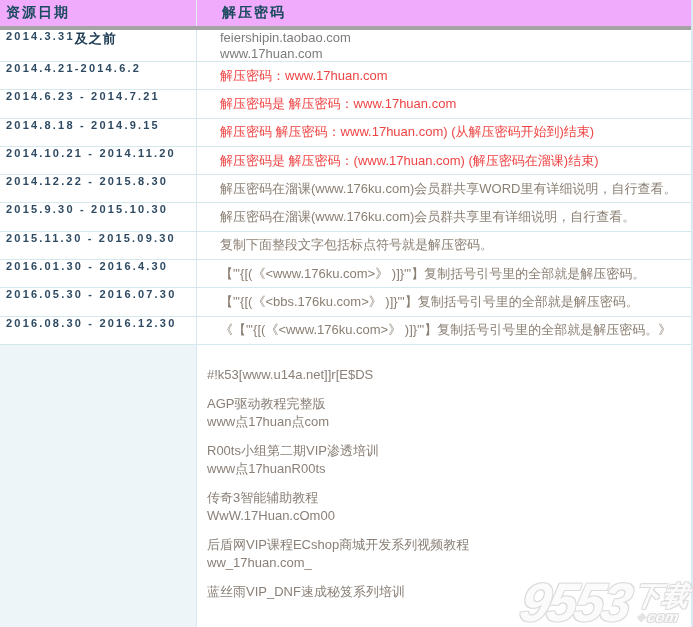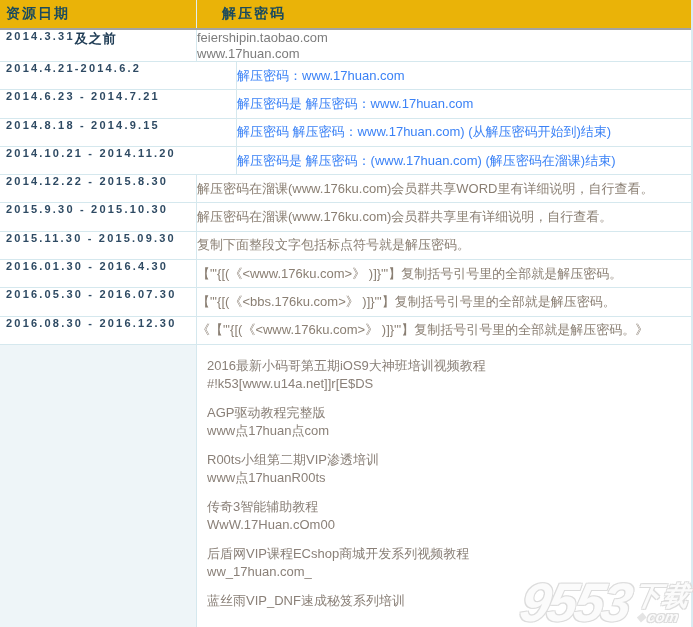"资源日期" .header { background: #eab308 -> #f0abfc; border-bottom: 2px solid #a3a3a3 -> 4px solid #a3a3a3 }
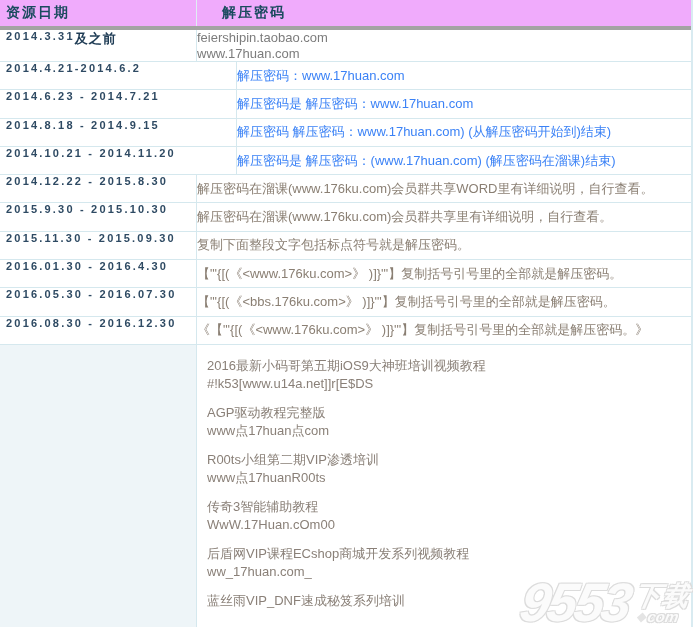"feiershipin.taobao.com" .cell-pwd { padding-left: 0 -> 23px }
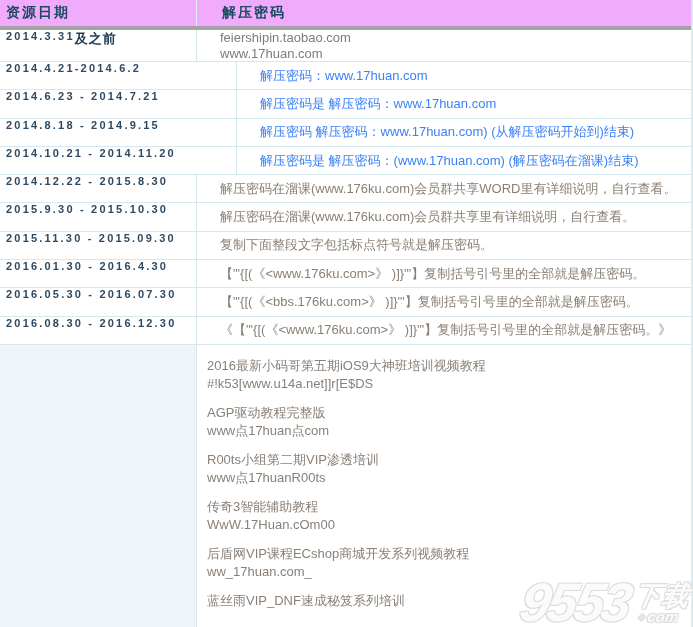"解压密码：www.17huan.com" .teal .cell-pwd { color: #3b82f6 -> #ef4444; margin-left: 40px -> none }
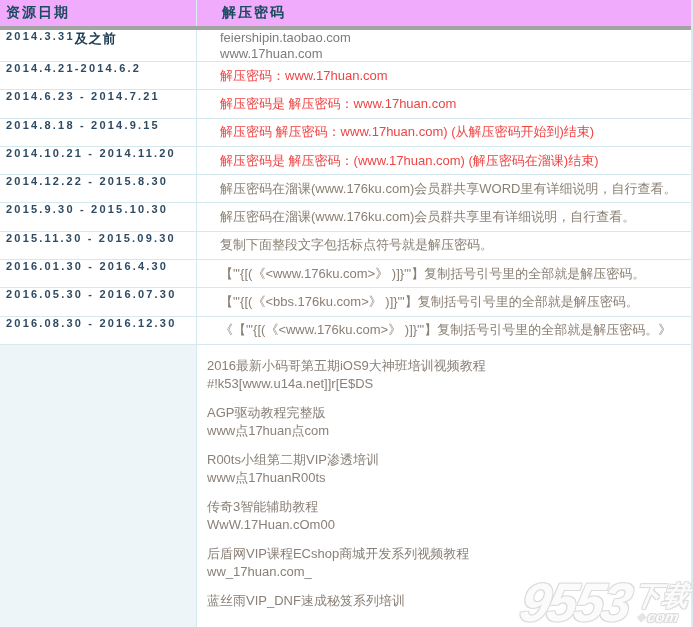"2016最新小码哥第五期iOS9大神班培训视频教程" div.f-line { html: <div>2016最新小码哥第五期iOS9大神班培训视频教程</div> -> none }
